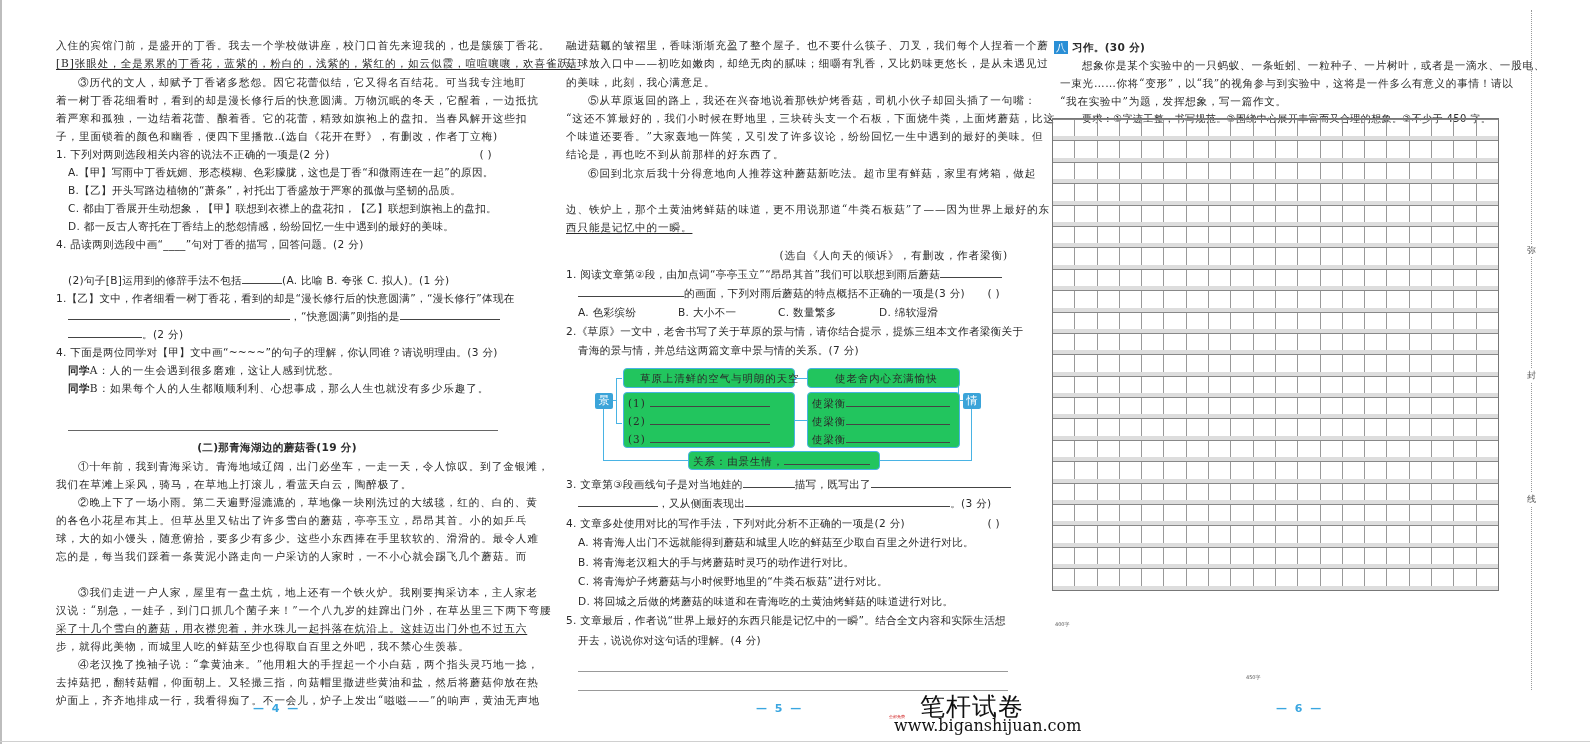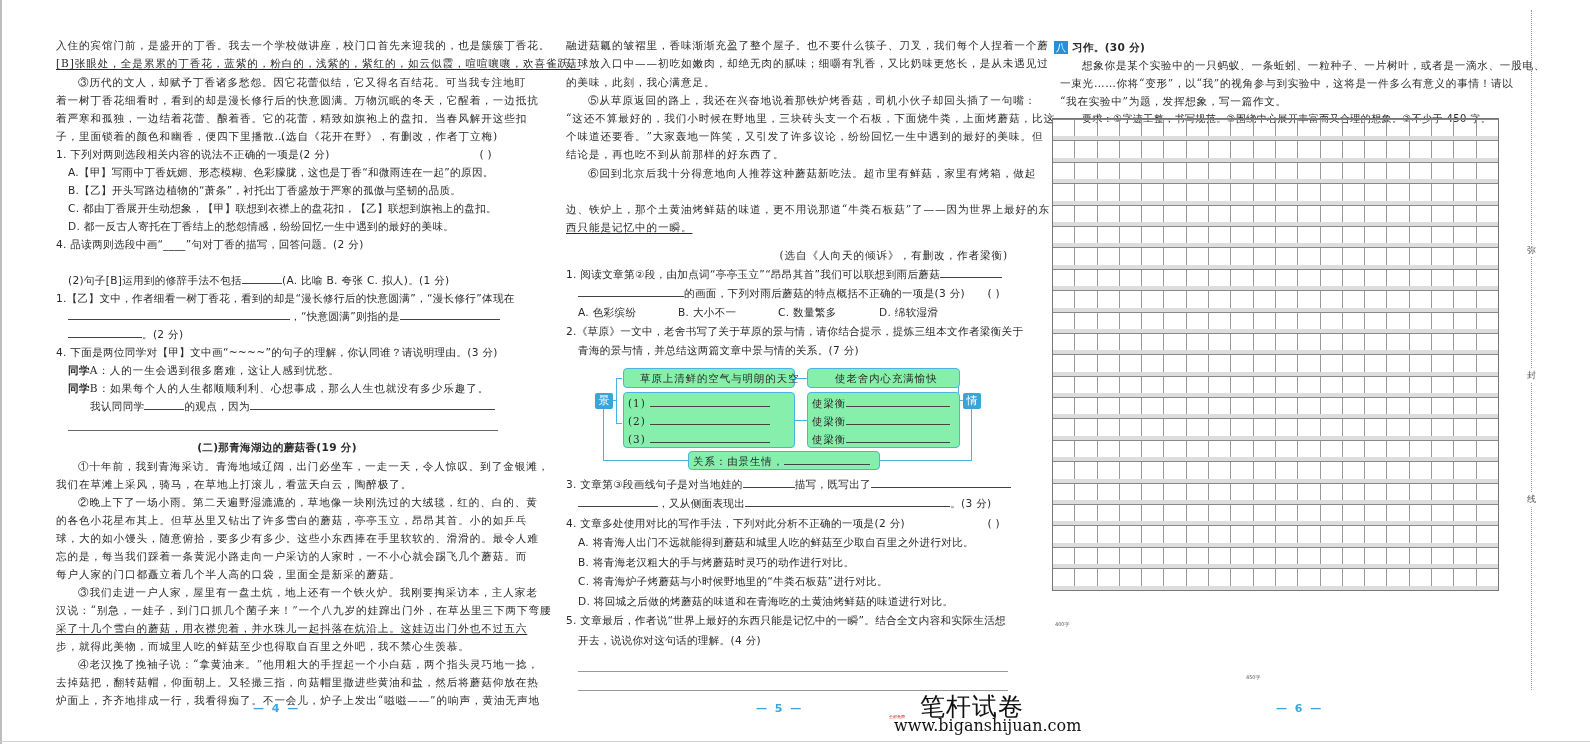"草原上清鲜的空气与明朗的天空" .dg-box { background: #86efac -> #22c55e }
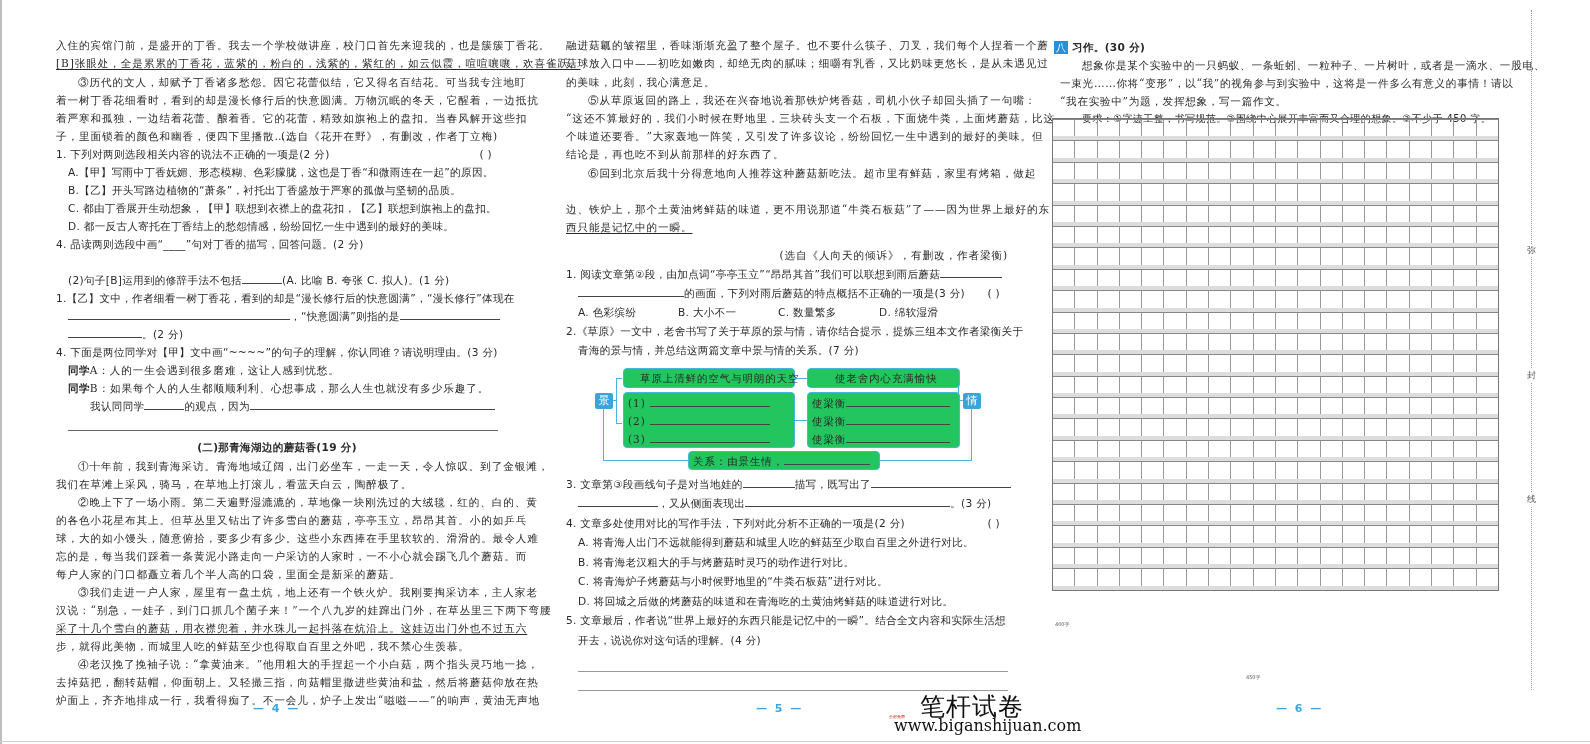"我认同同学 的观点，因为" div.line { html: <div> <span>我认同同学</span><span></span><span>的观点，因为</span><span></span> </div> -> none }
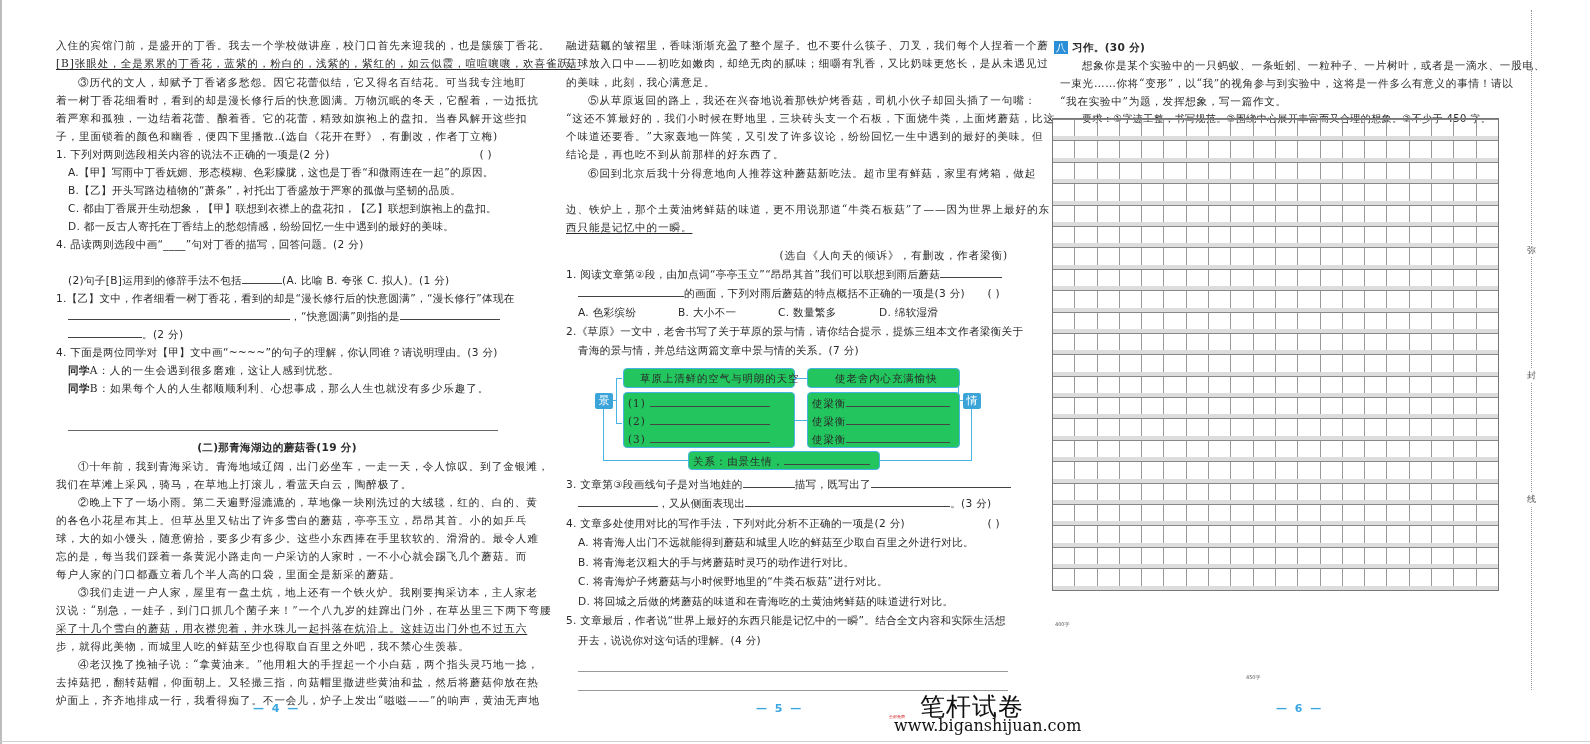"每户人家的门口都矗立着几个半人高的口袋，里面全是新采的蘑菇。" div.line { html: <div>每户人家的门口都矗立着几个半人高的口袋，里面全是新采的蘑菇。</div> -> none }
